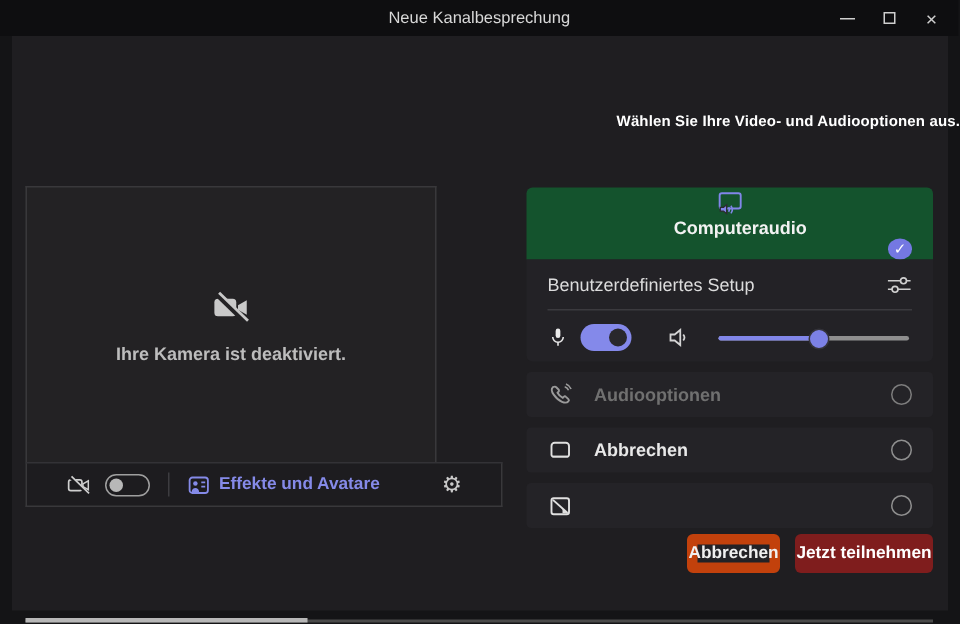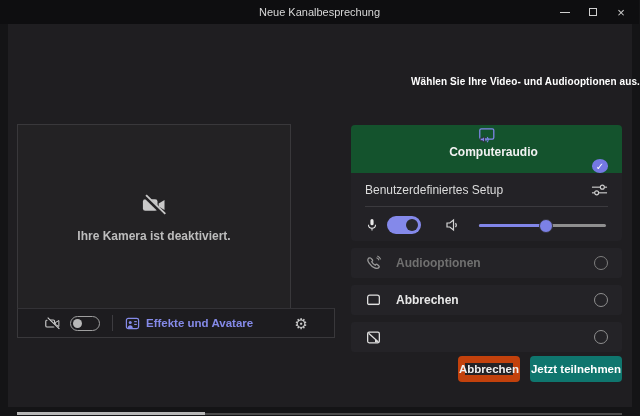"Jetzt teilnehmen" .btn-join { background: #0f766e -> #7f1d1d }
